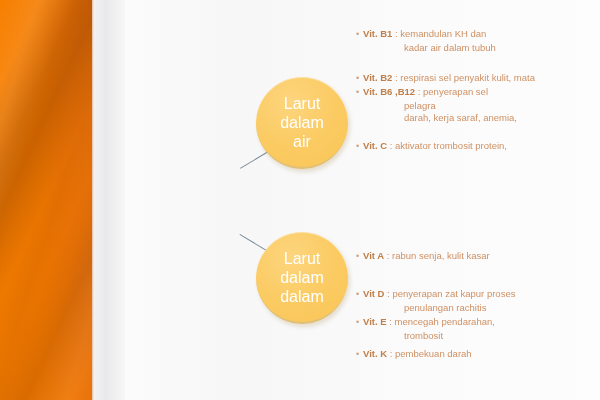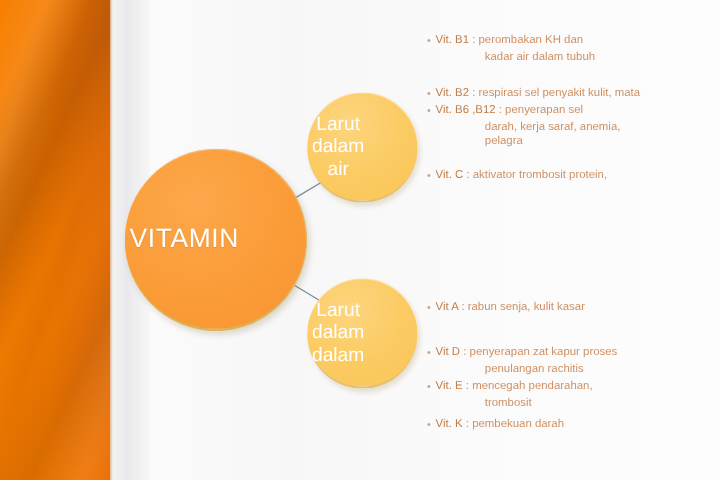"Vit. B1" .ltxt b { font-weight: normal -> bold }
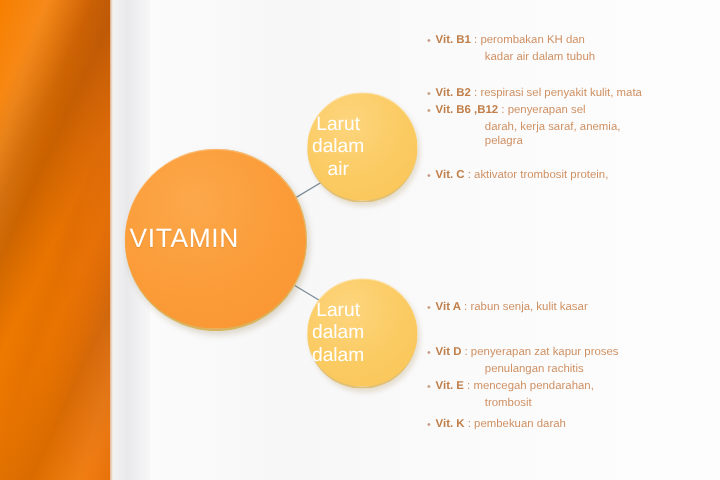"perombakan KH dan" span { text: perombakan -> kemandulan }
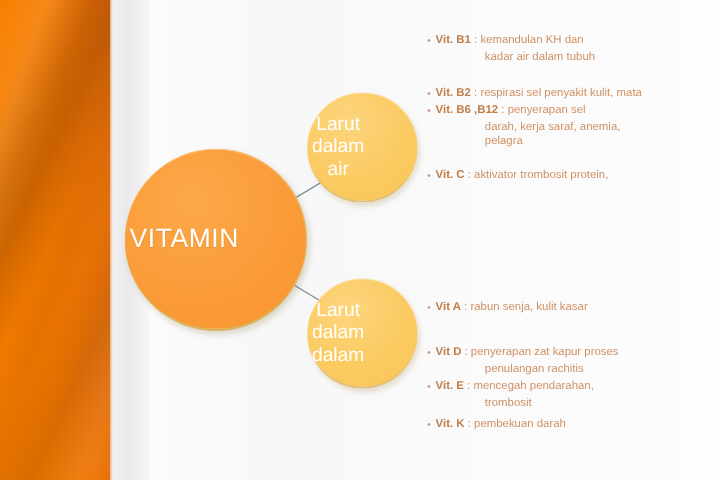"Larut" .circle { justify-content: flex-start -> center }
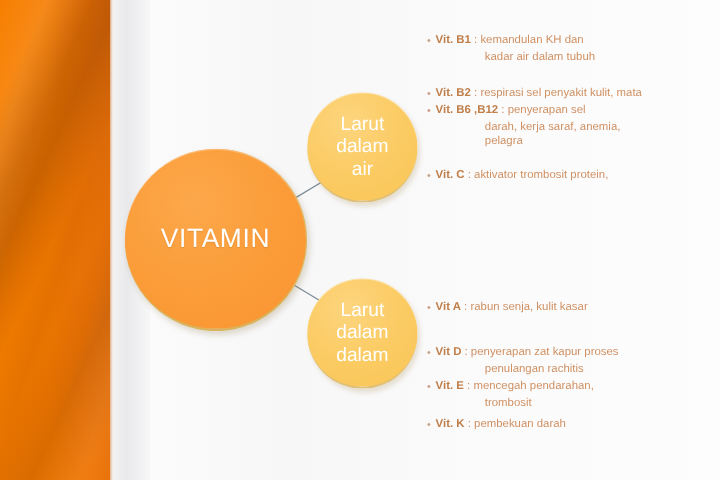"darah, kerja saraf, anemia," div.cont { order: before "pelagra" -> after "pelagra" }
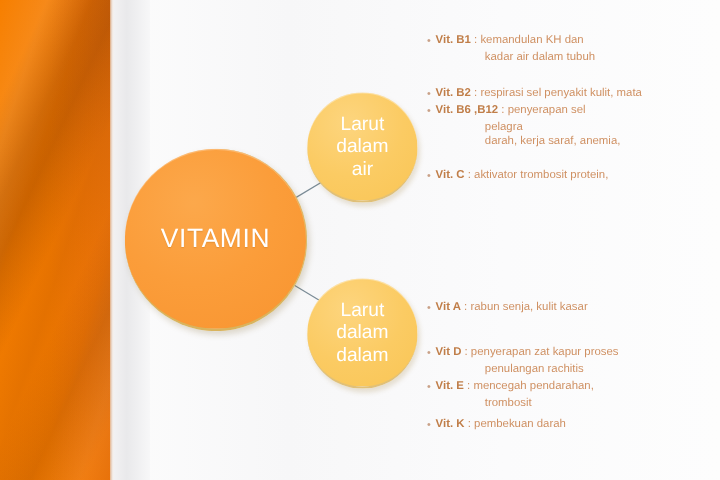"VITAMIN" div.circle { html: <div> <span>VITAMIN</span> </div> -> none }
